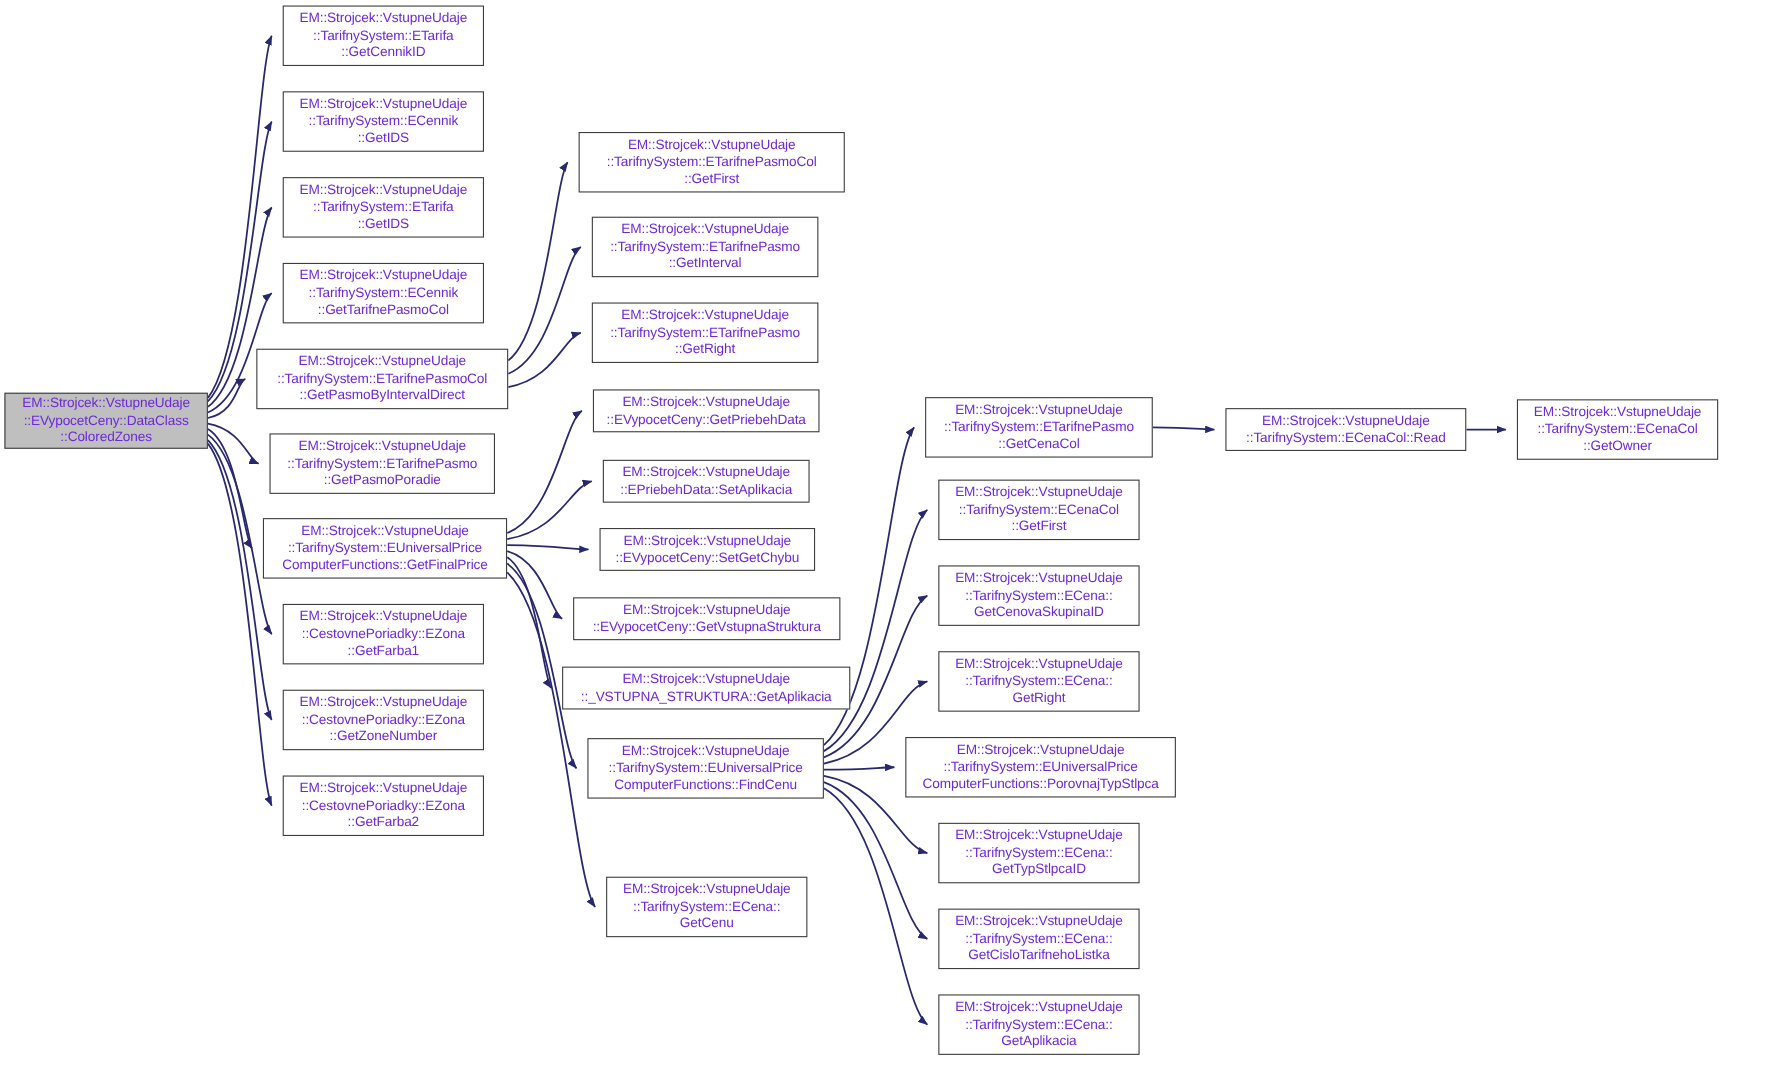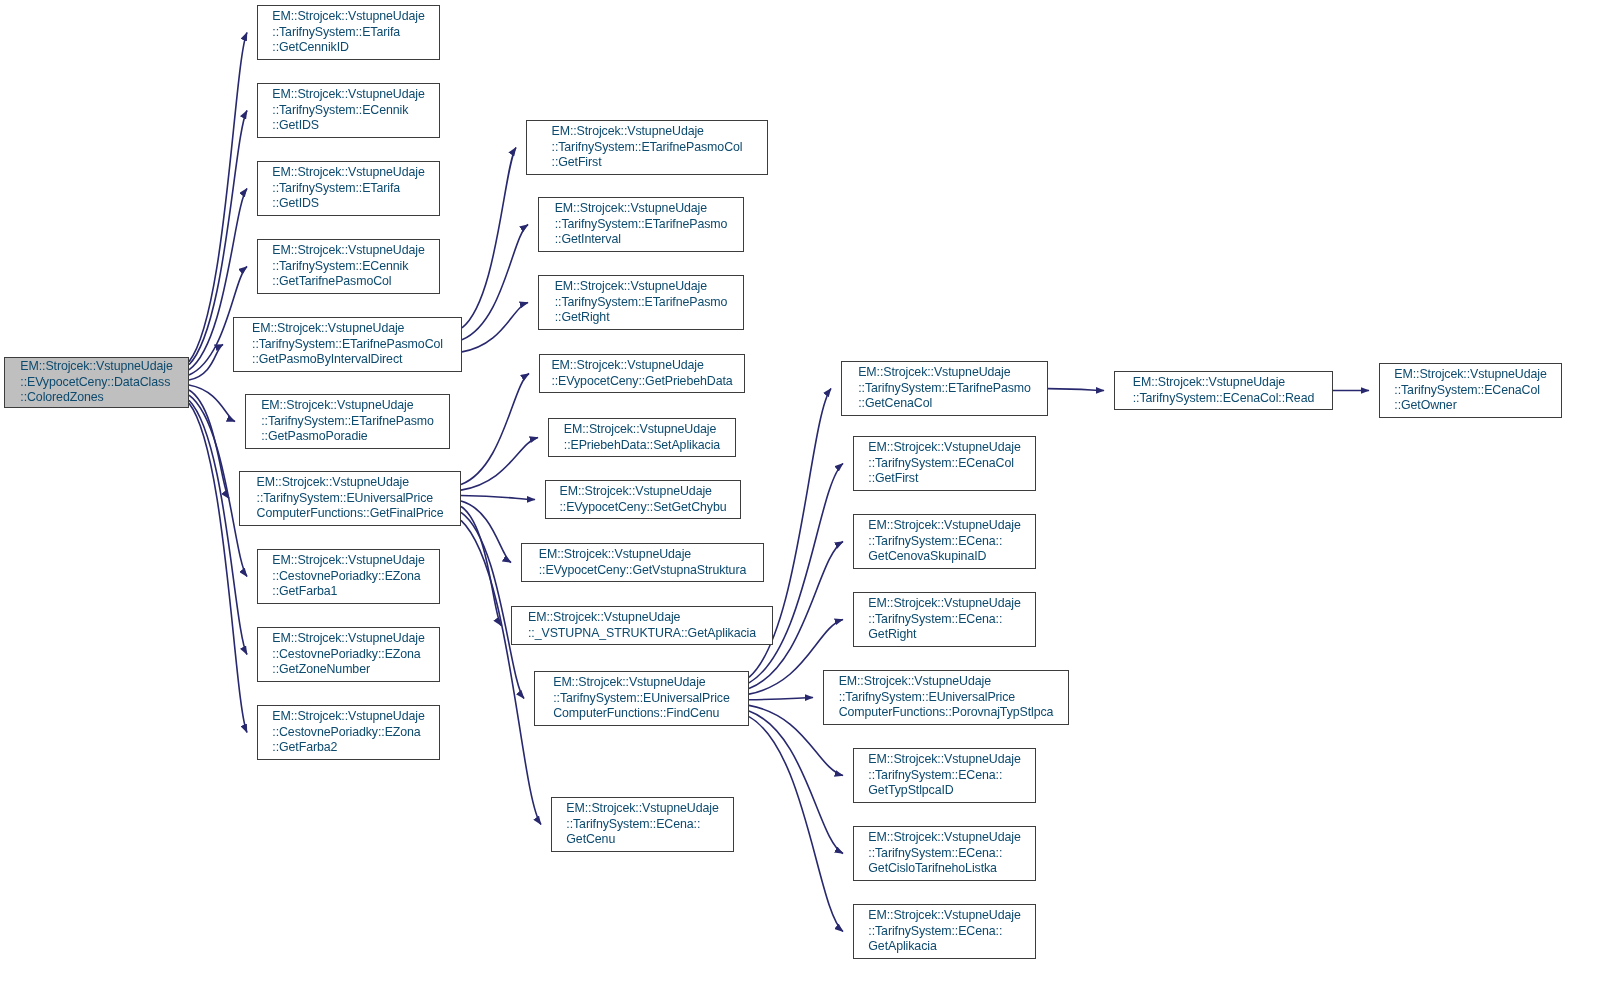"EM::Strojcek::VstupneUdaje" .node { color: #0c4a6e -> #6d28d9; text-align: left -> center }
